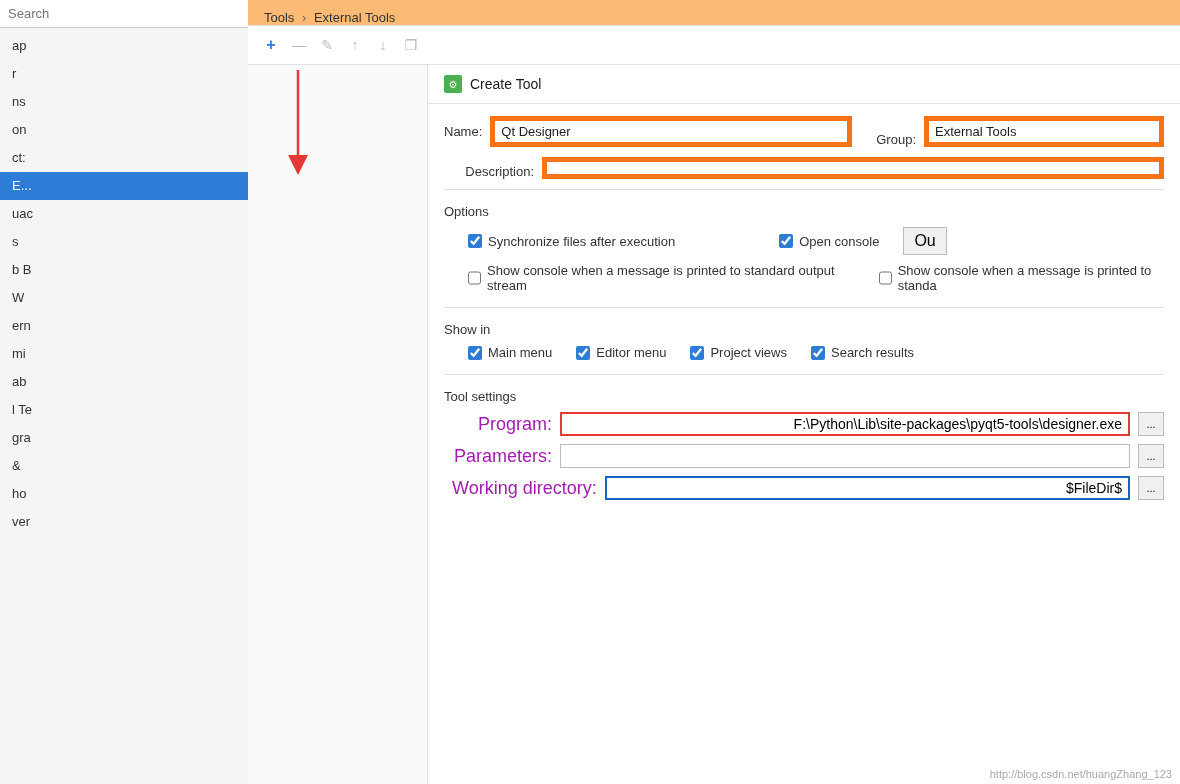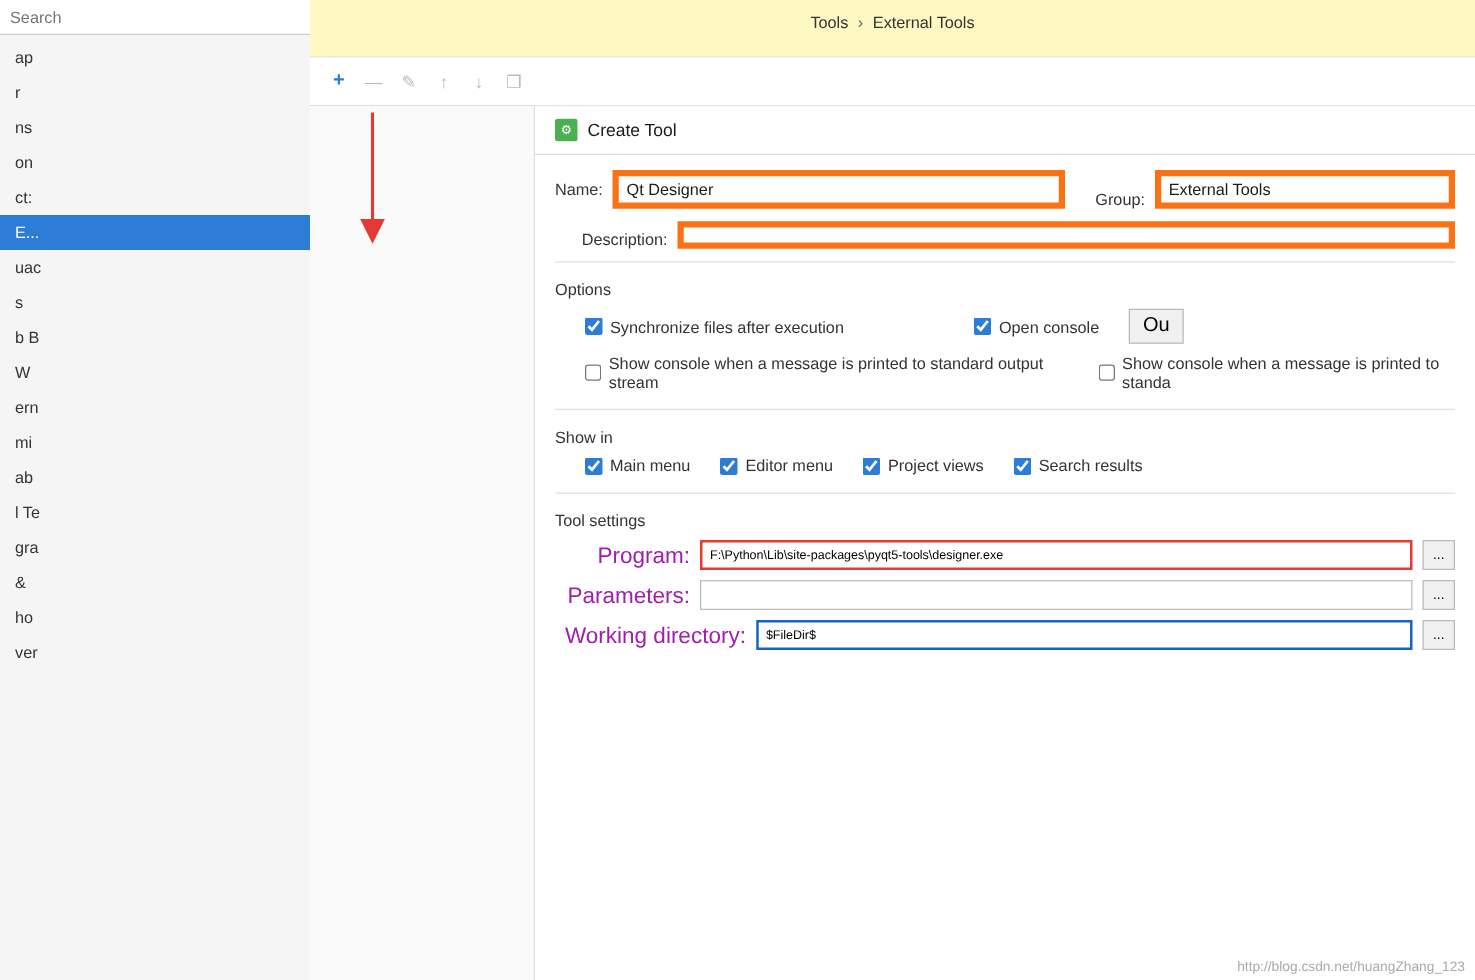"Tools › External Tools" .breadcrumb { background: #fef9c3 -> #fdba74; padding: 10px 16px 20px -> 10px 16px 0; text-align: center -> none }
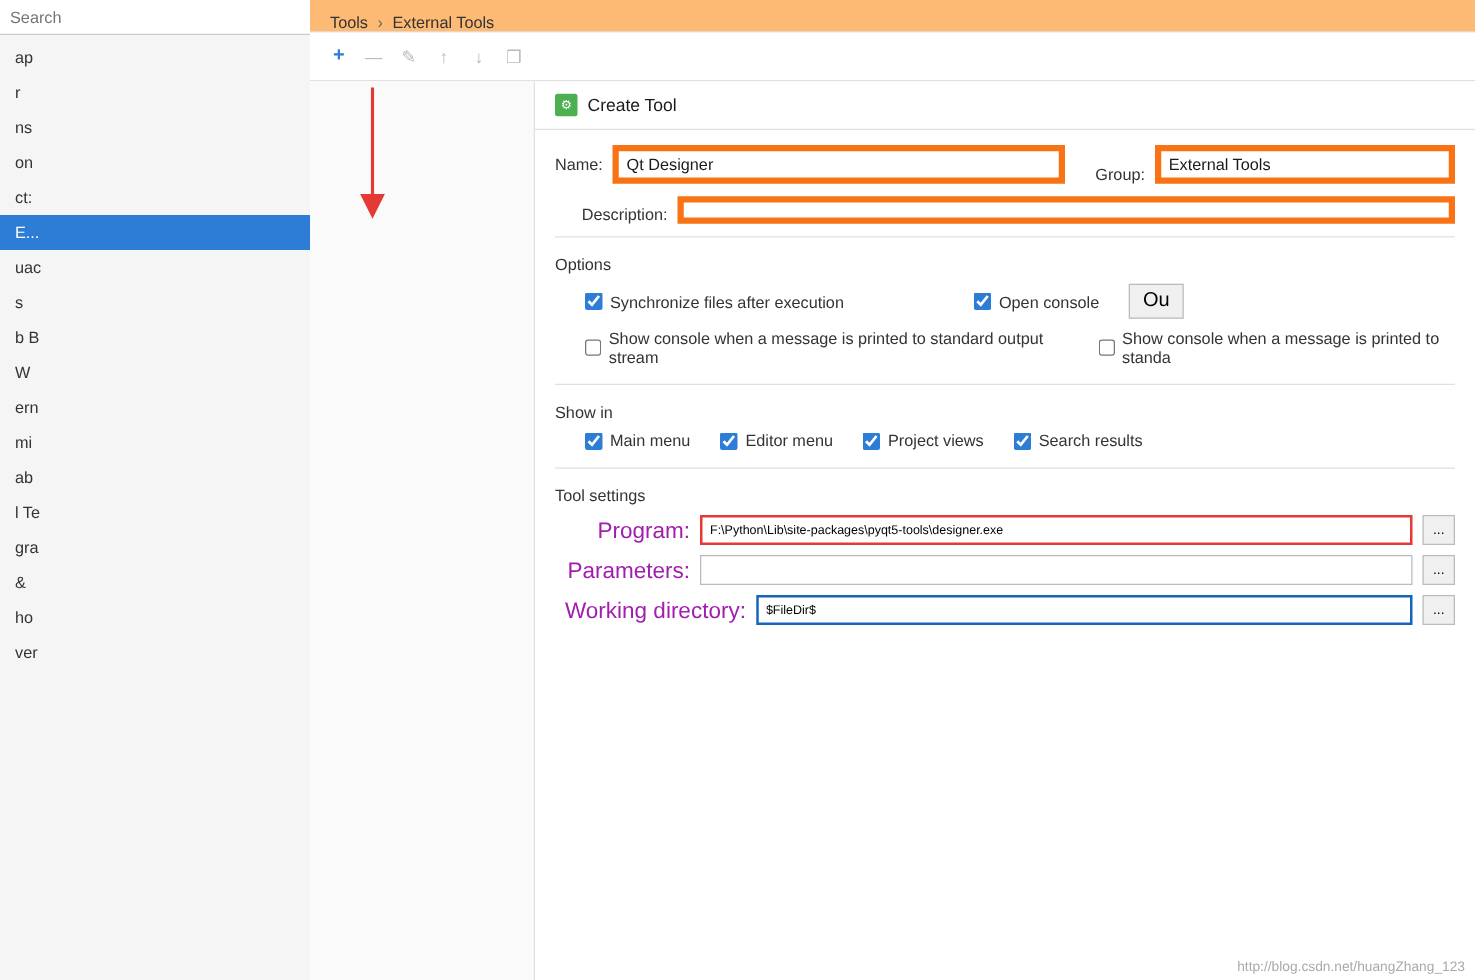"F:\Python\Lib\site-packages\pyqt5-tools\" .settings-input { font-size: 10px -> 14px; text-align: none -> right }
